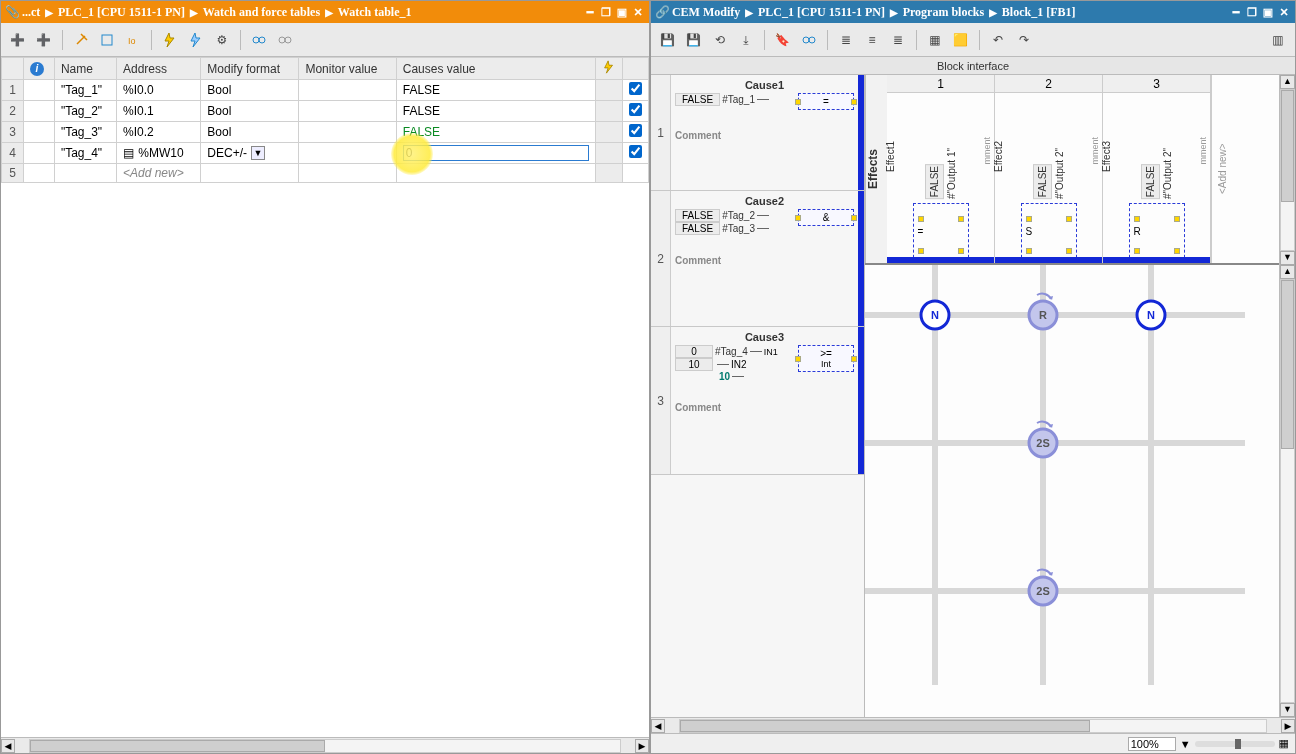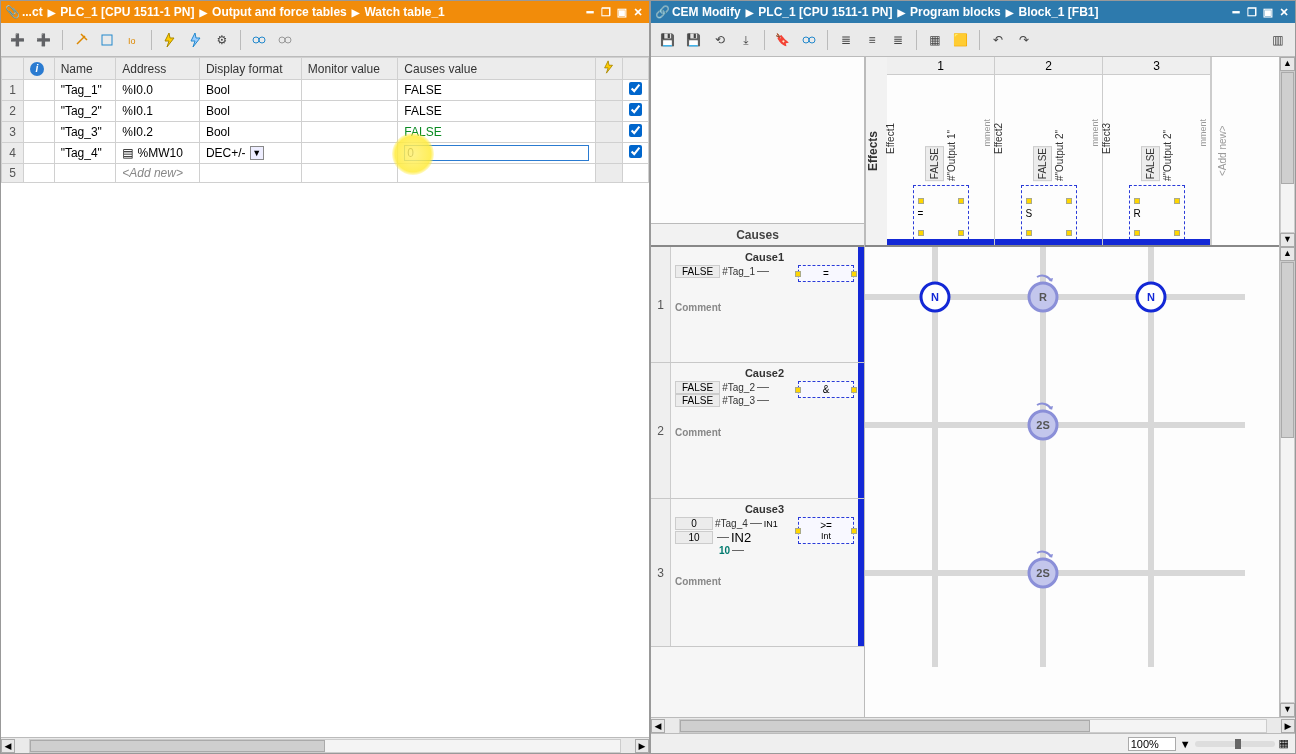"...ct" .titlebar .crumb { font-family: none -> Liberation Serif, serif }
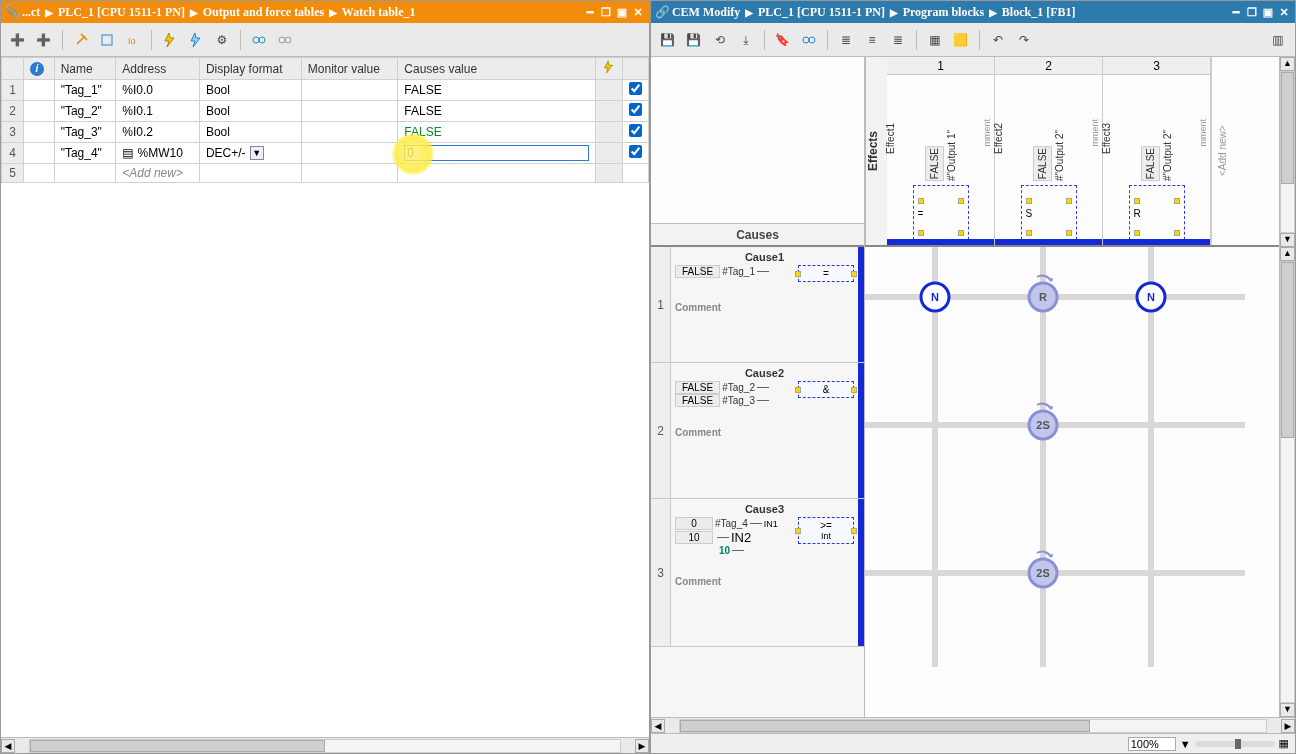"Output and force tables" span.crumb { text: Output -> Watch }
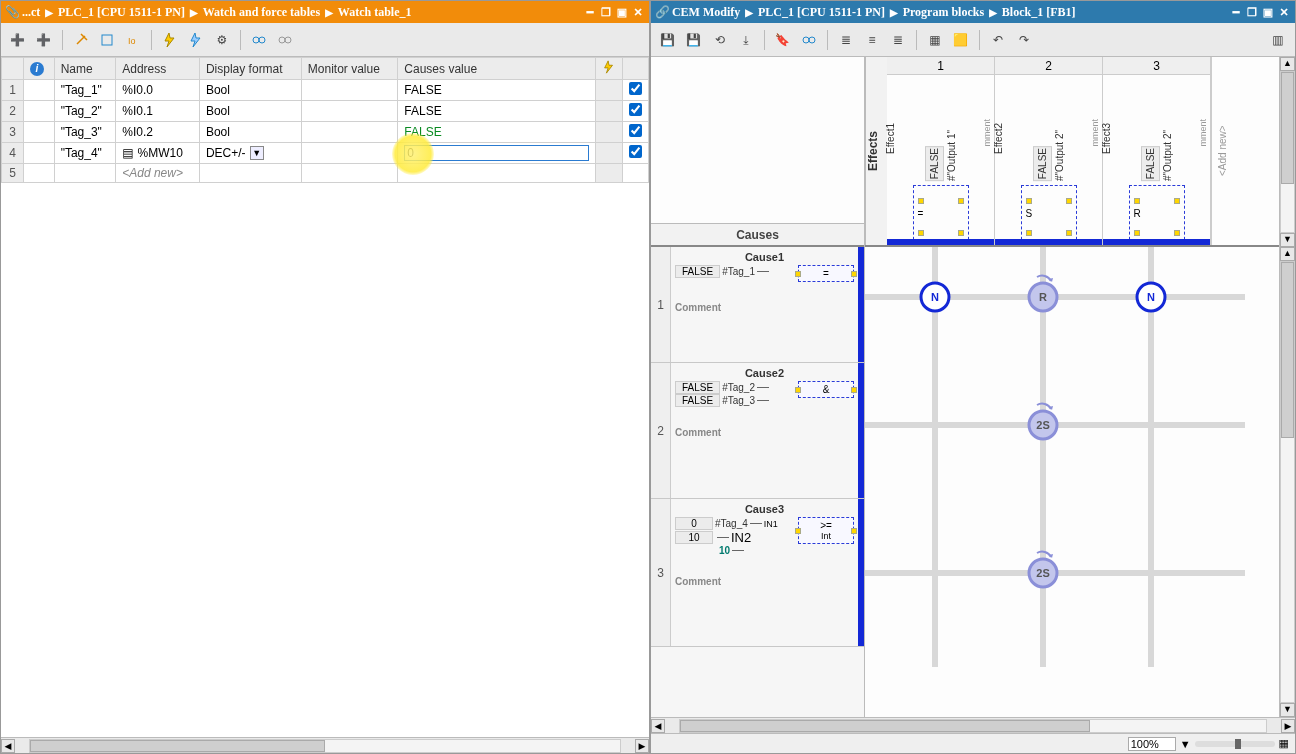"Display format" th { text: Display -> Modify }
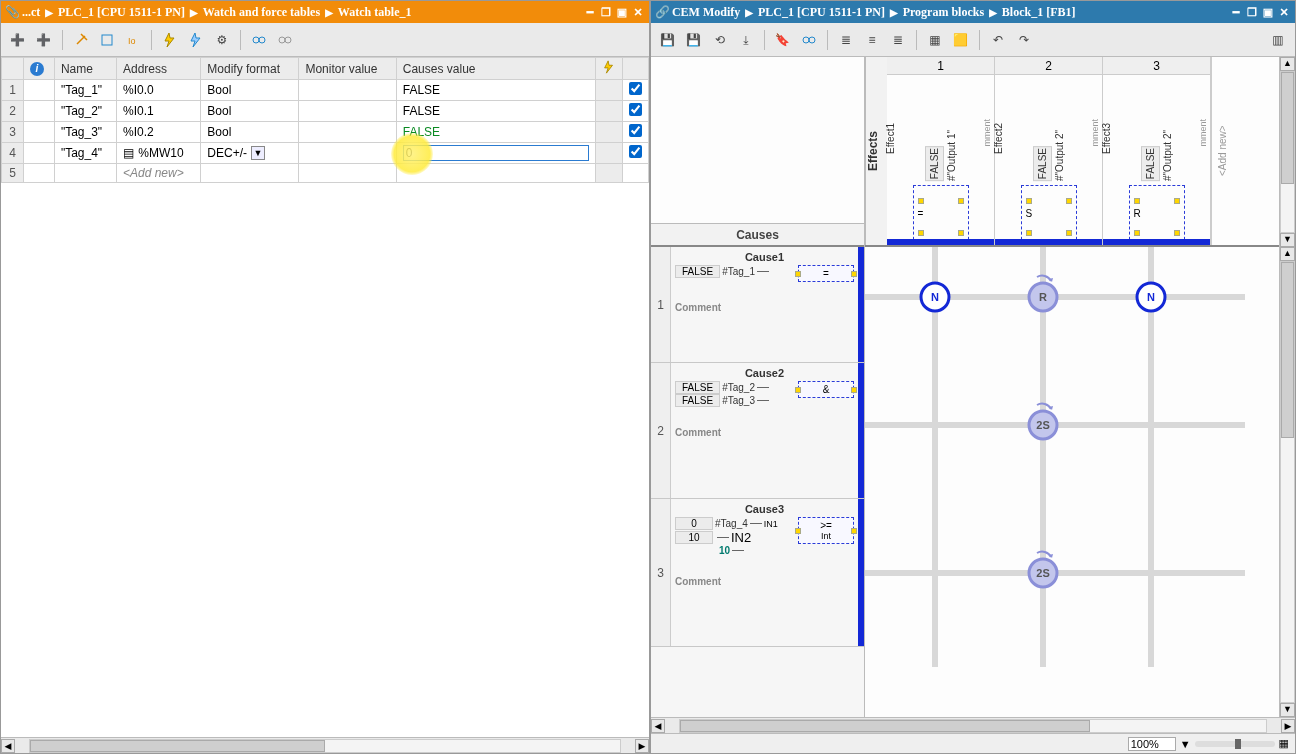"Block interface" div.block-iface { html: none -> <div>Block interface</div> }
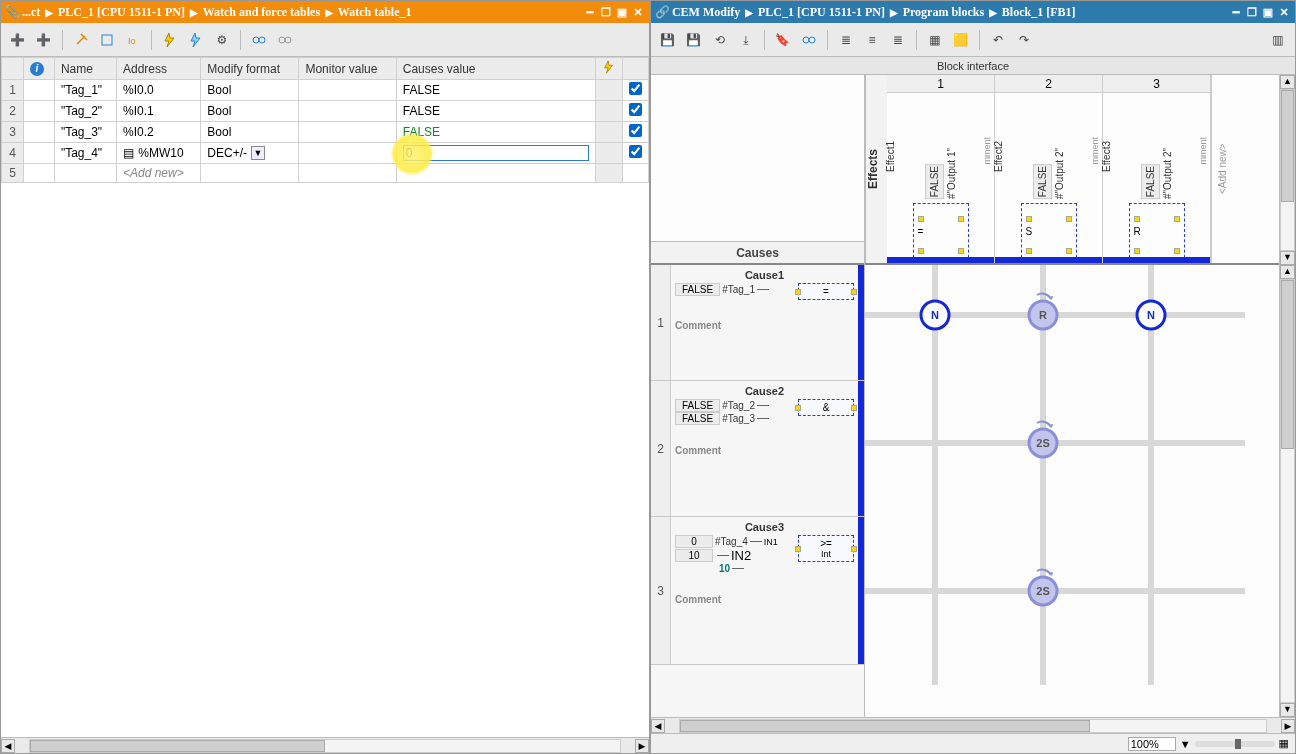"Causes" div.causes-header-top { html: <div> <div>Causes</div> </div> -> none }
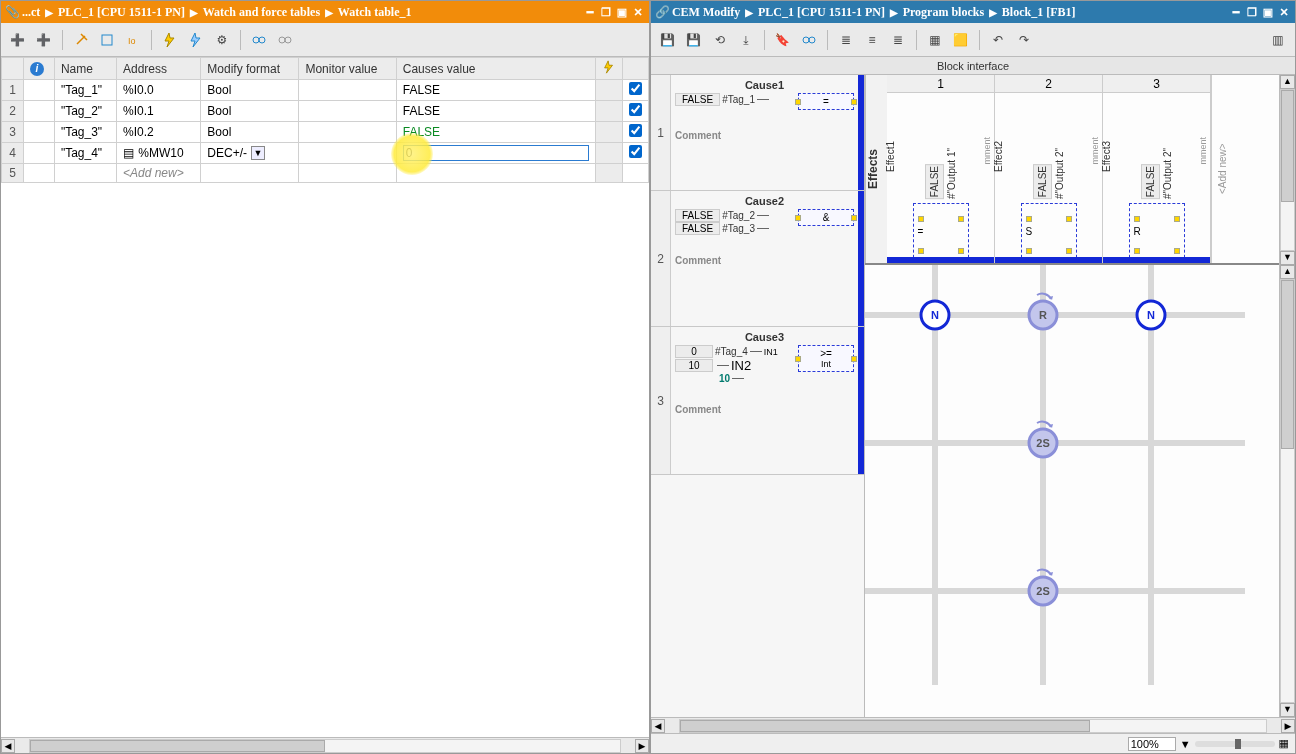"IN2" span { font-size: 13px -> 10px }
